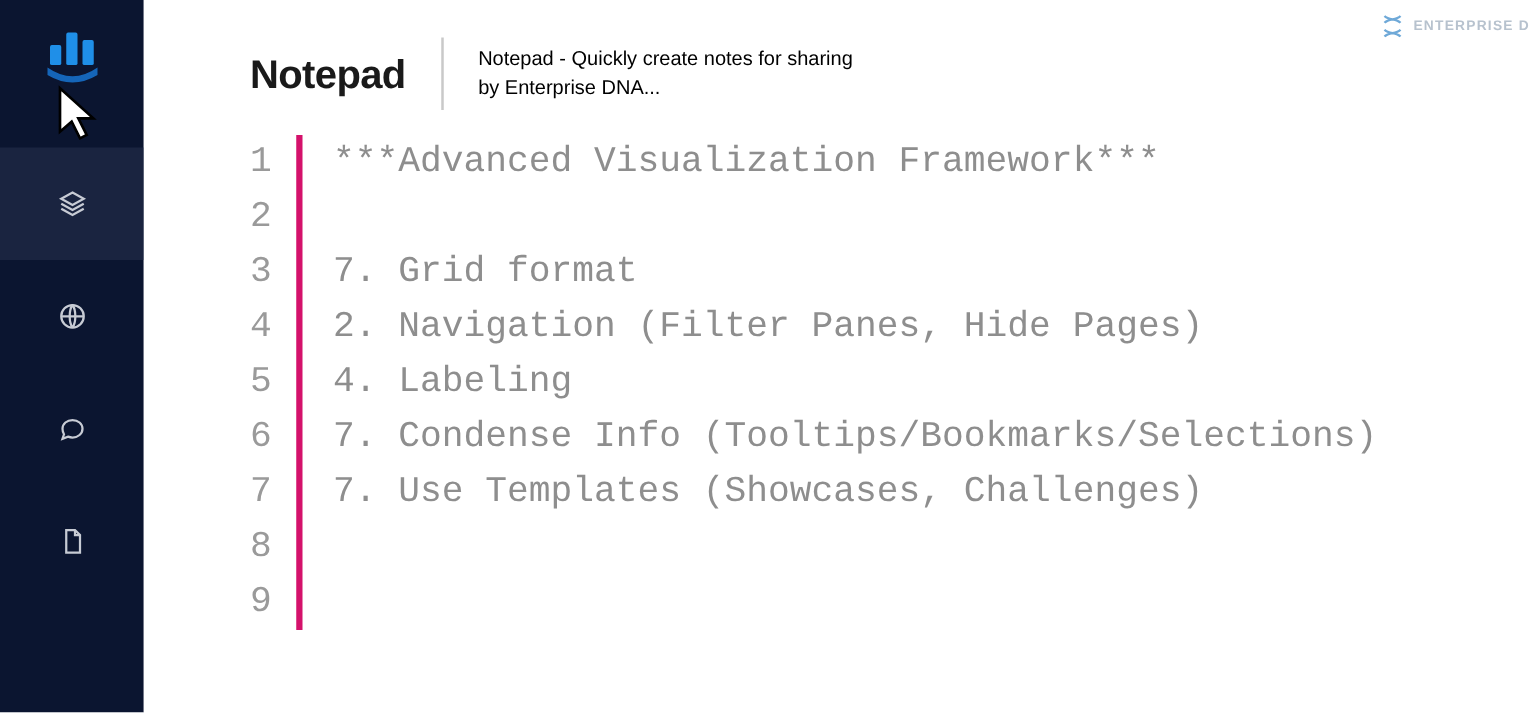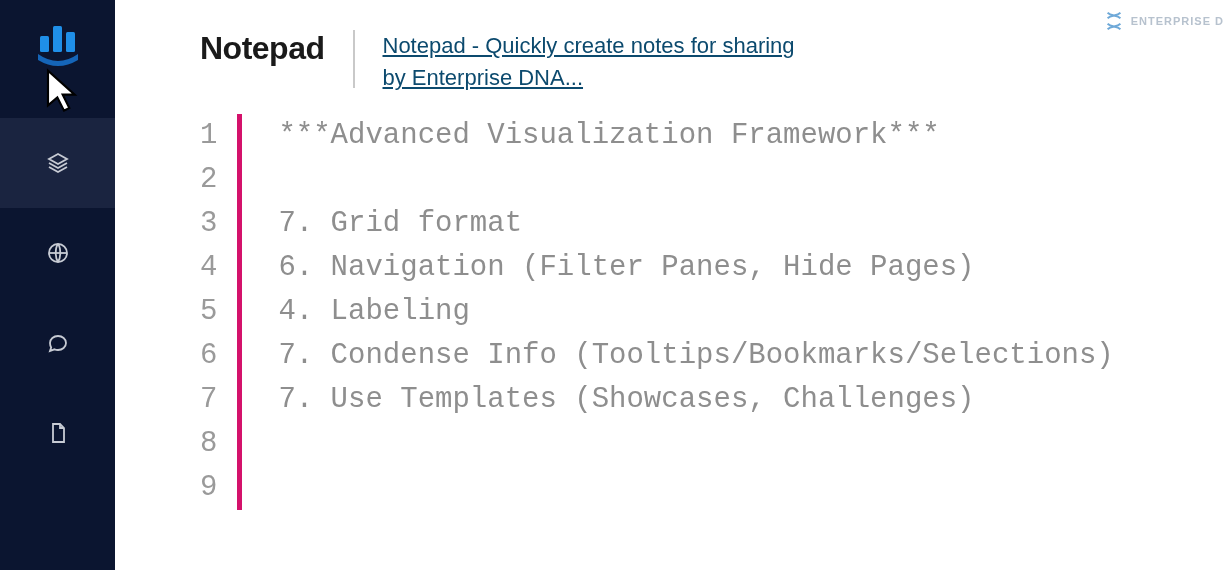"Notepad" .header { align-items: flex-start -> center }
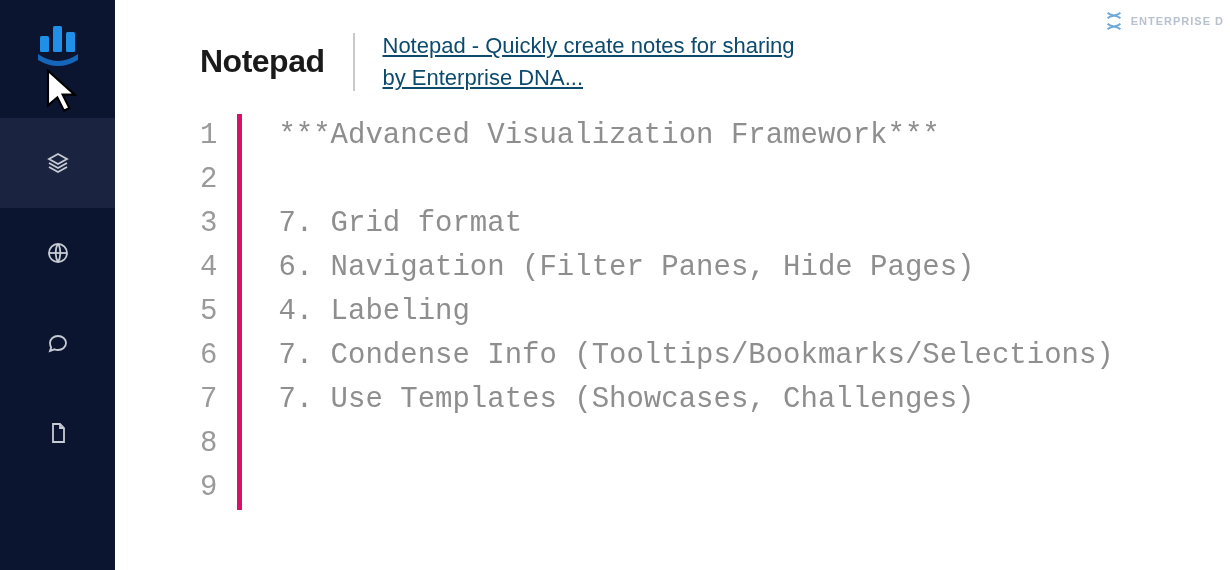"Notepad - Quickly create notes" .header-subtitle { color: #0c4a6e -> #000000; font-size: 22px -> 16px; text-decoration: underline -> none }
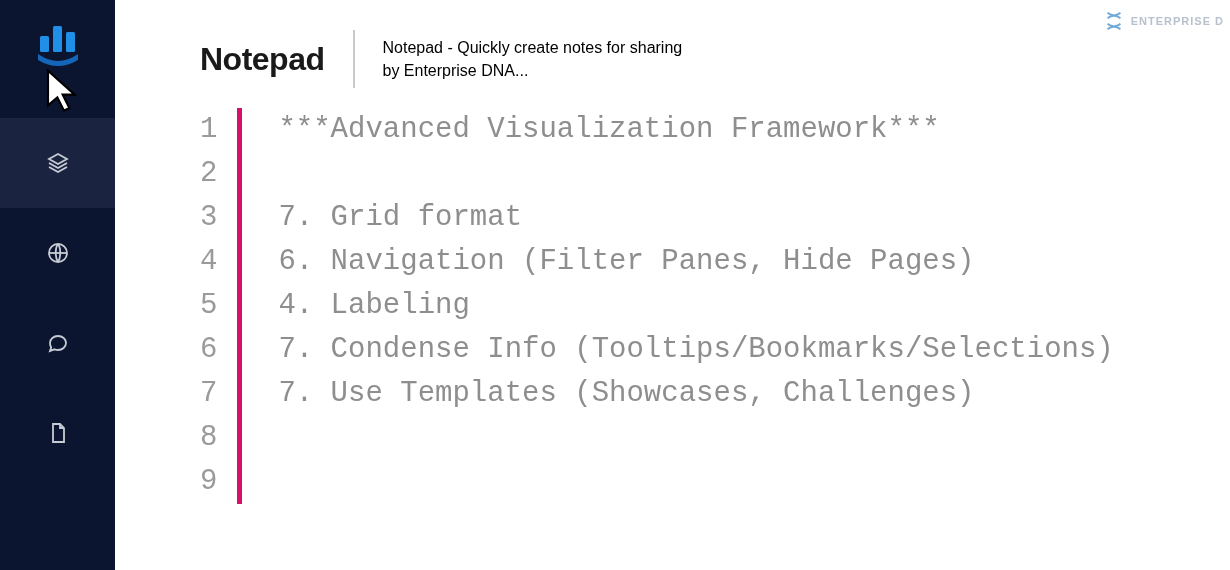"***Advanced Visualization Framework***" .code div { margin-left: 12px -> none }
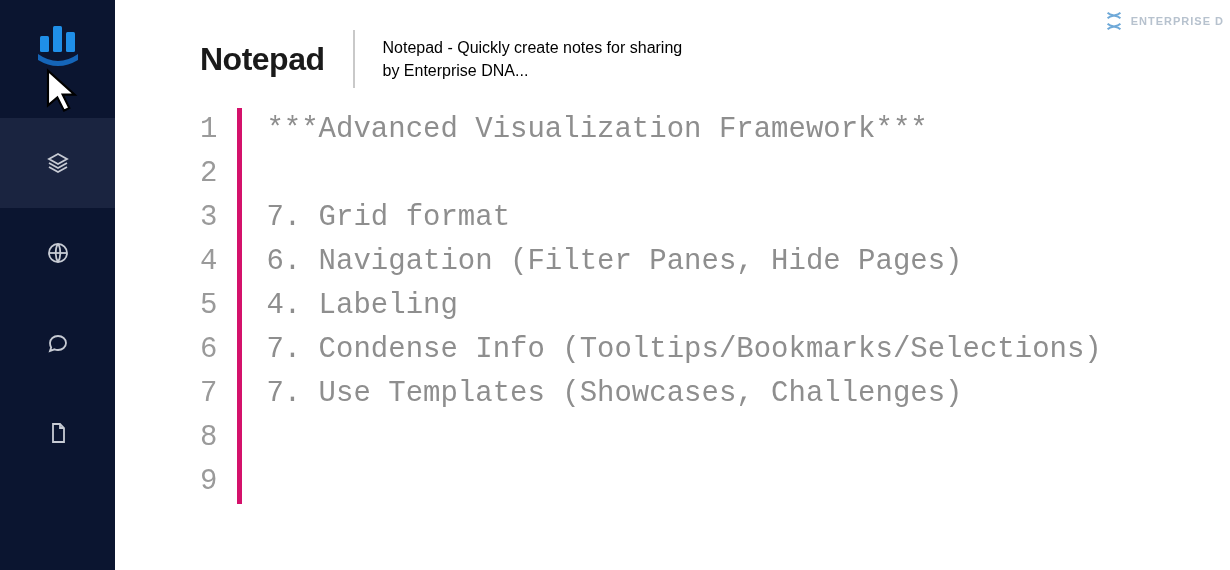"6. Navigation (Filter Panes, Hide" div { text: 6 -> 2 }
